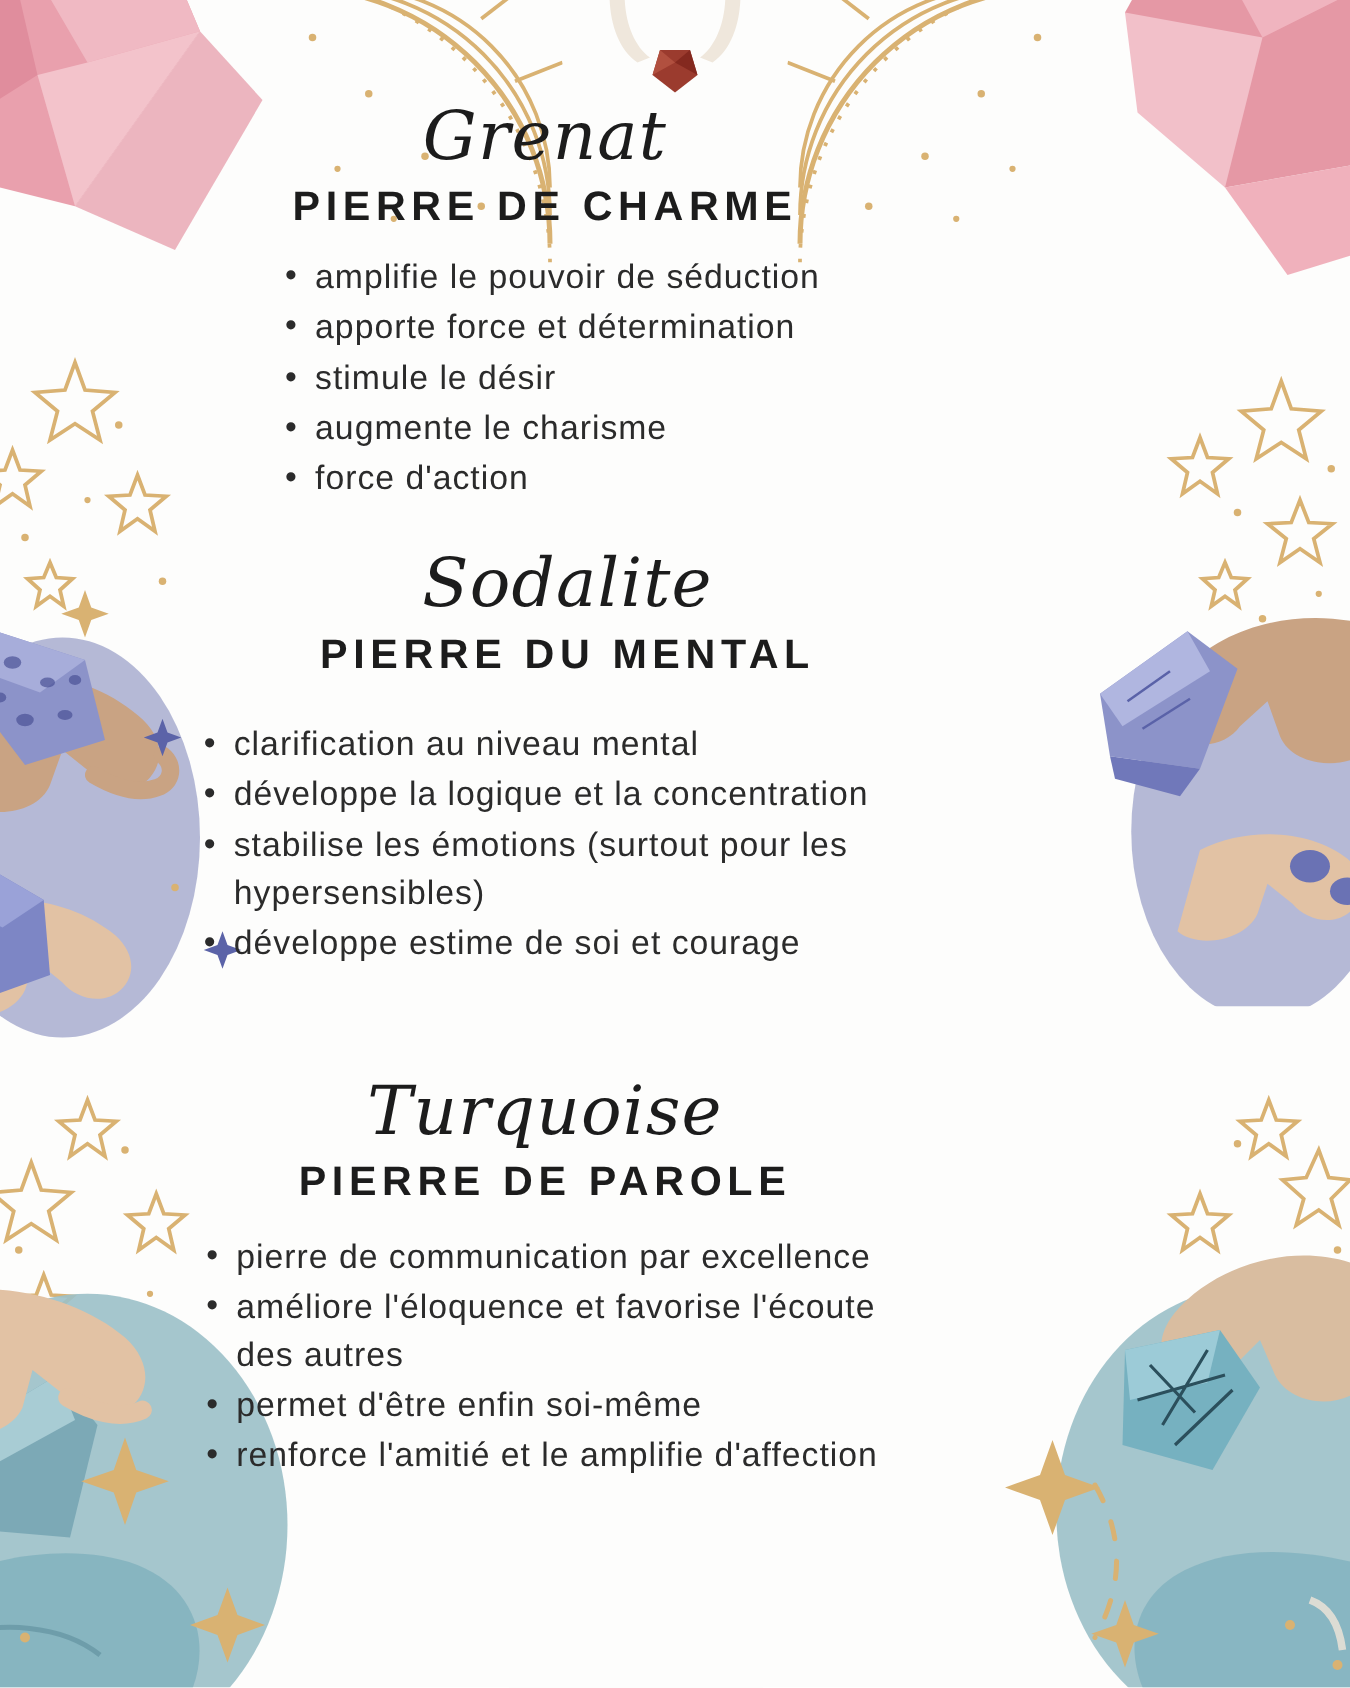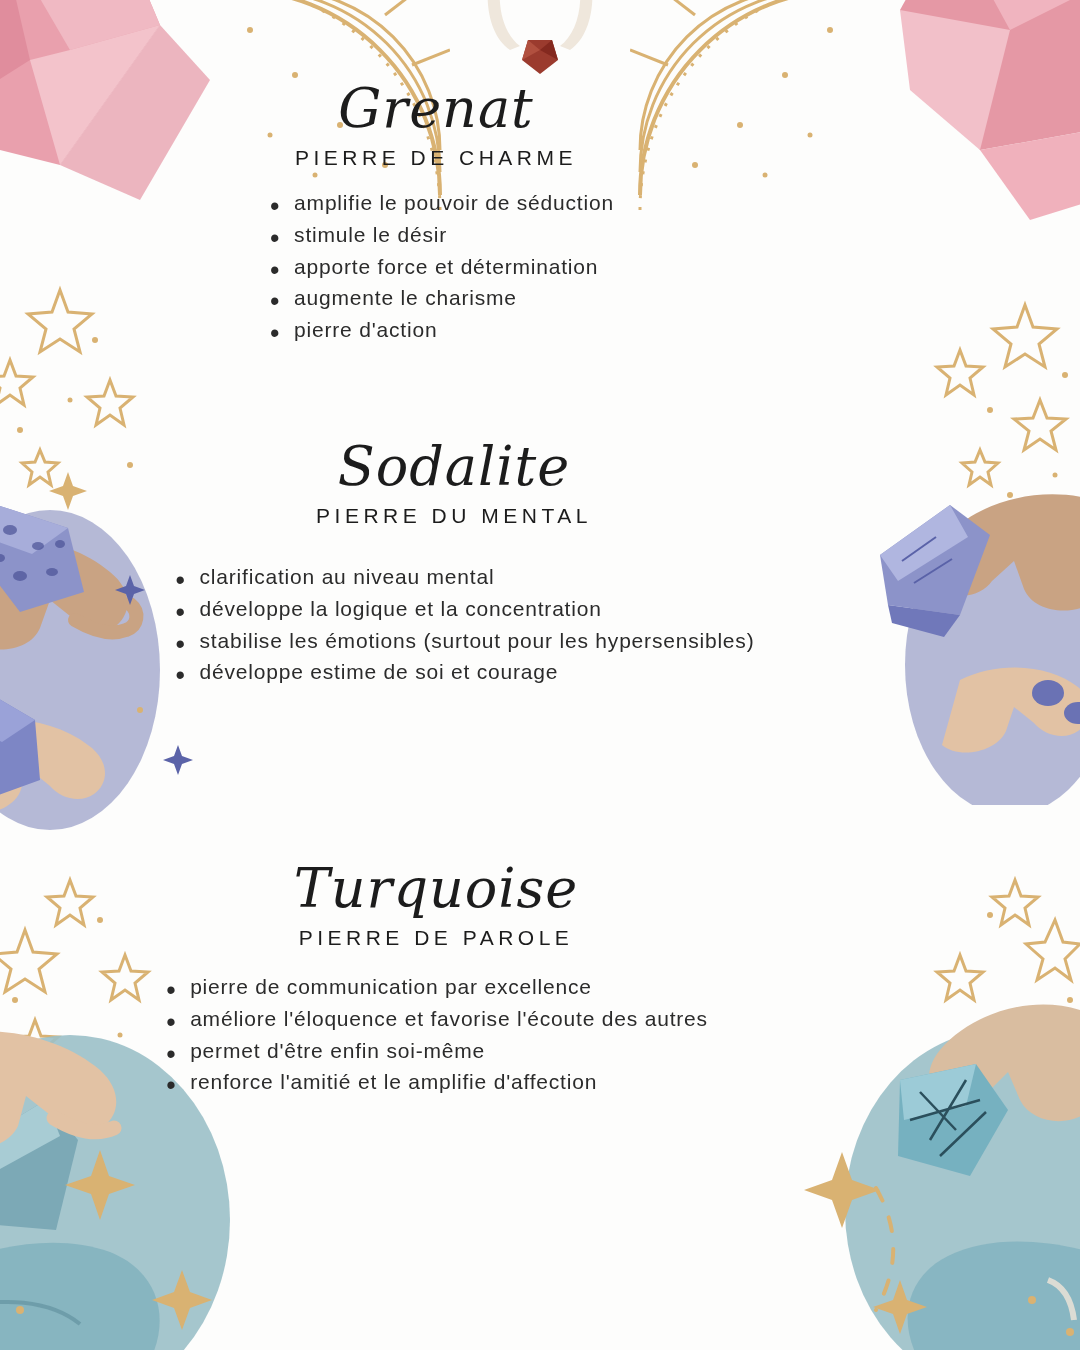"PIERRE DE CHARME" .sub-title { font-size: 21px -> 33px; font-weight: 400 -> 700 }
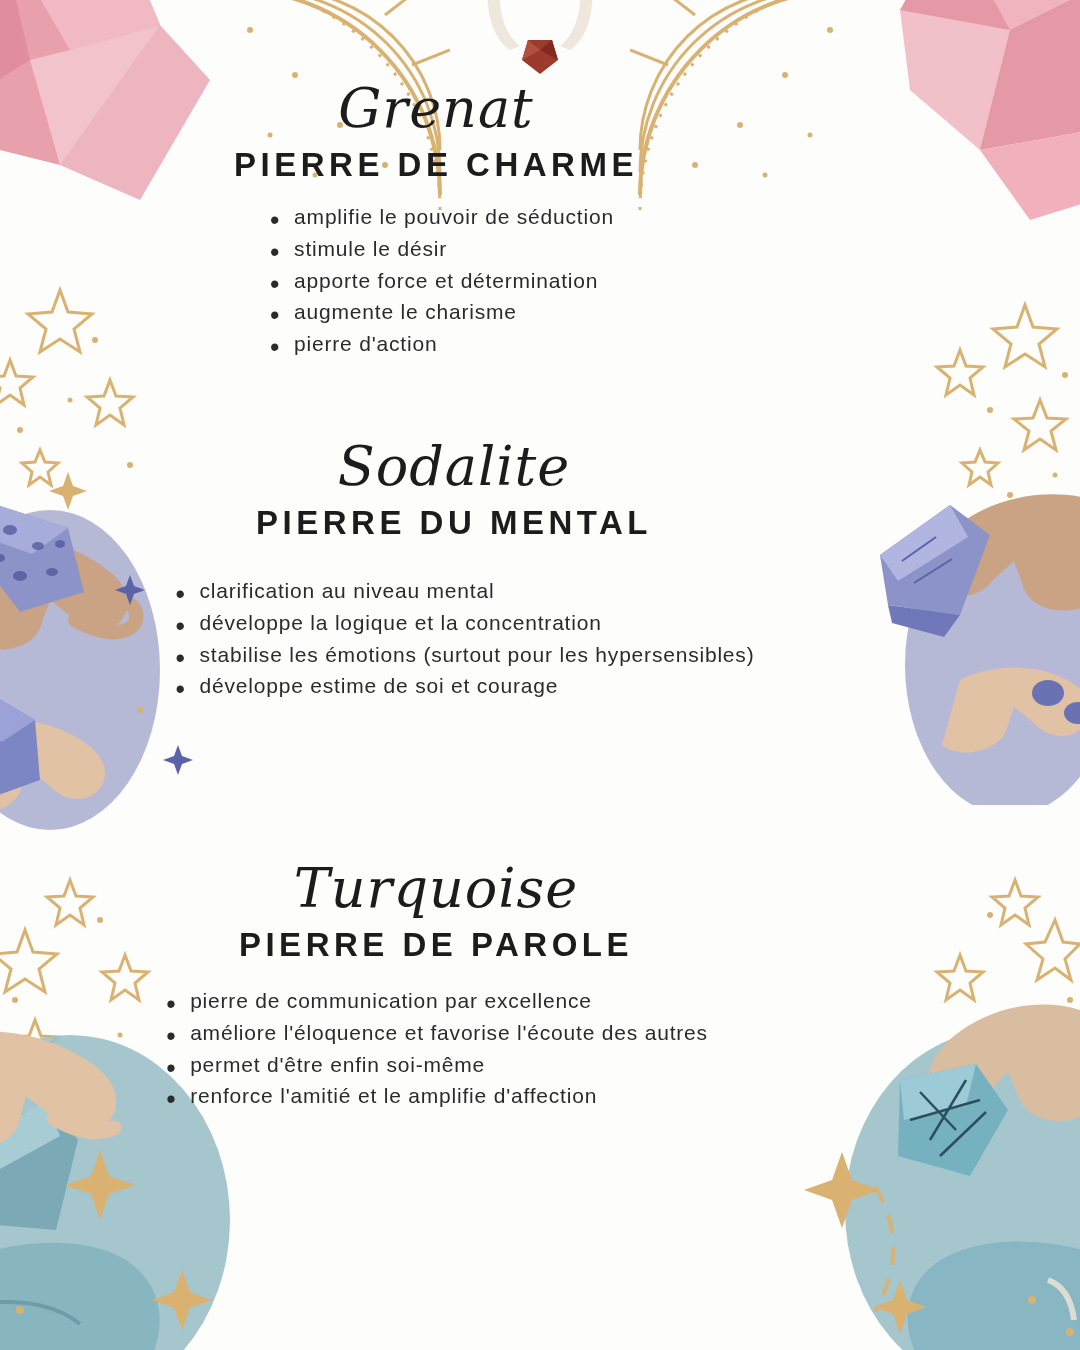"amplifie le pouvoir de séduction" ul.bullets li { font-size: 21px -> 27px }
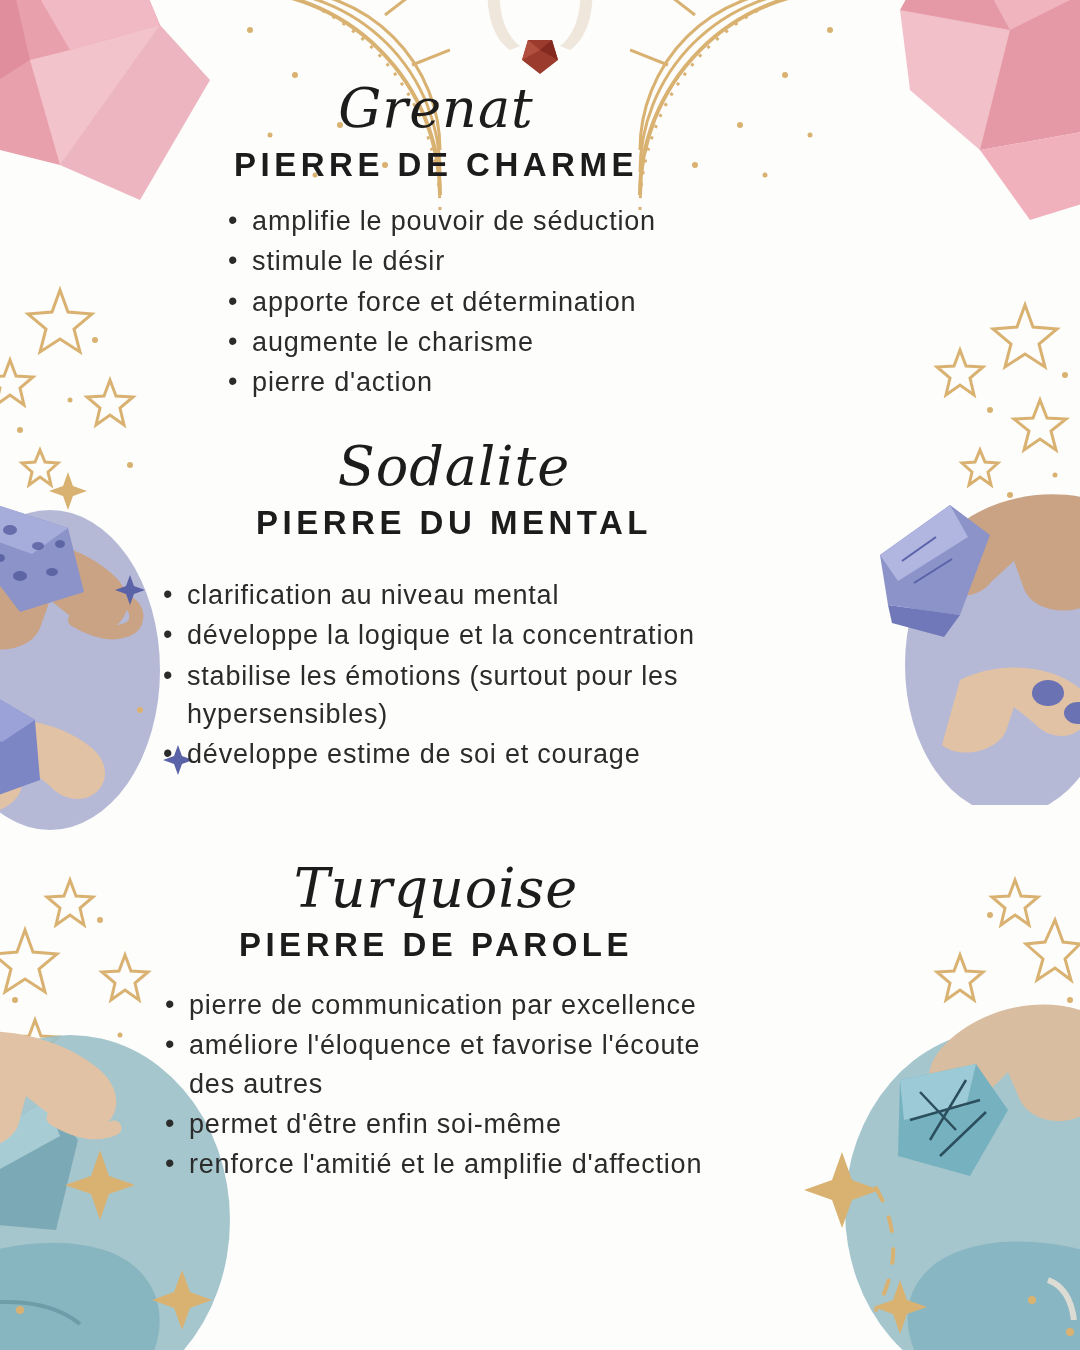"stimule le désir" li { order: before "apporte force et détermination" -> after "apporte force et détermination" }
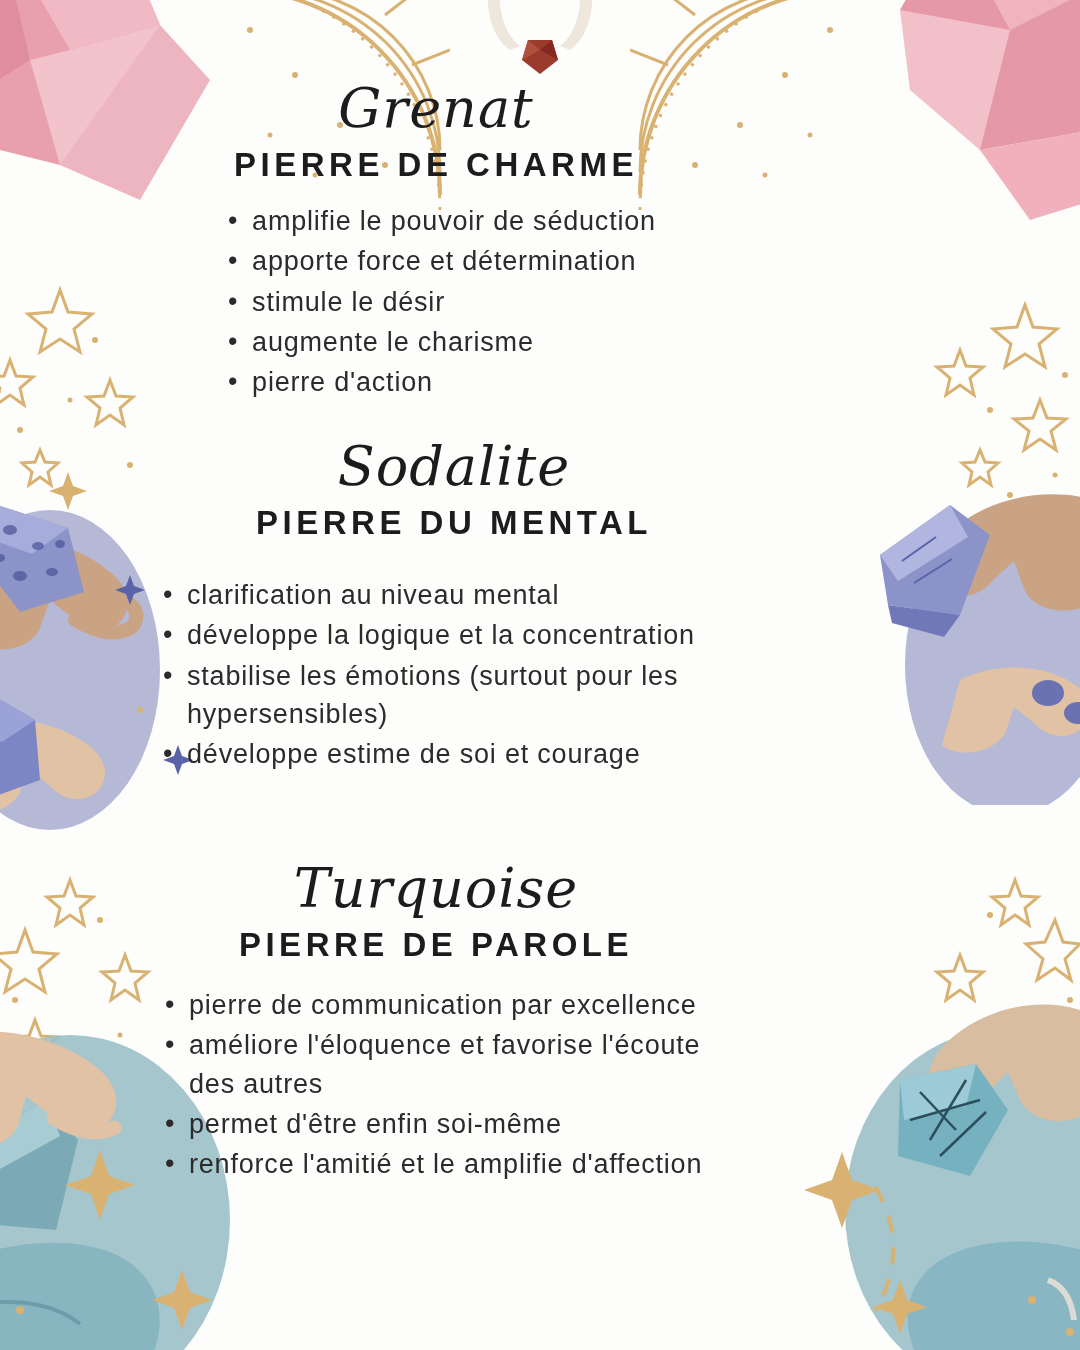"pierre d'action" li { text: pierre -> force }
